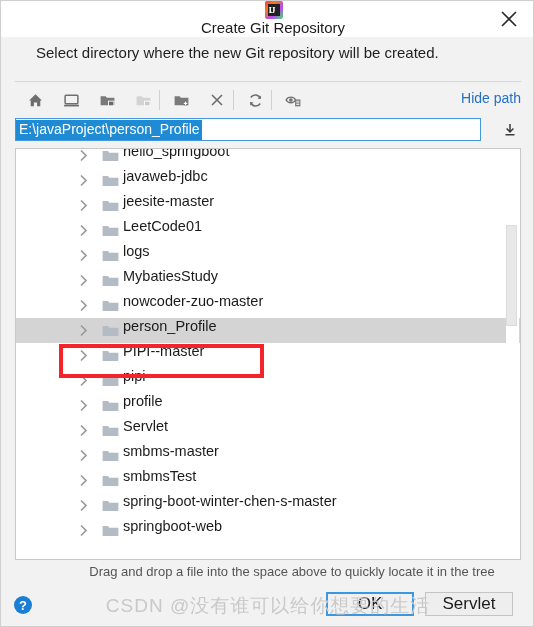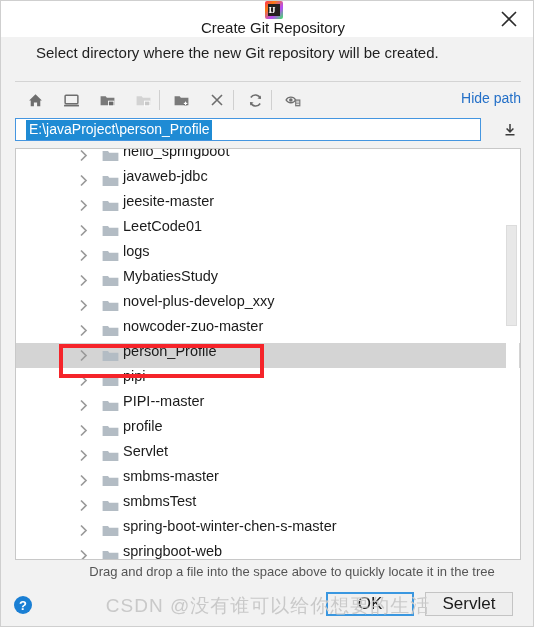"E:\javaProject\person_Profile" .path-input { padding-left: 10px -> none }
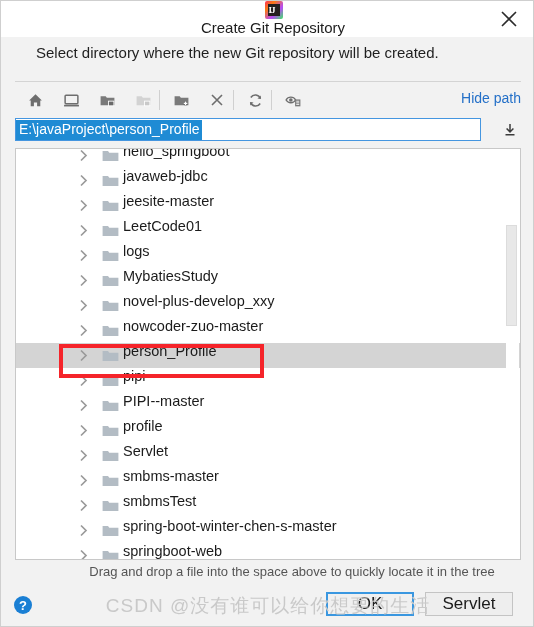"novel-plus-develop_xxy" div.trow { html: <div> <span> <svg> <path></path> </svg> </span> <span> <svg> <path></path> </svg> </span> <span>novel-plus-develop_xxy</span> </div> -> none }
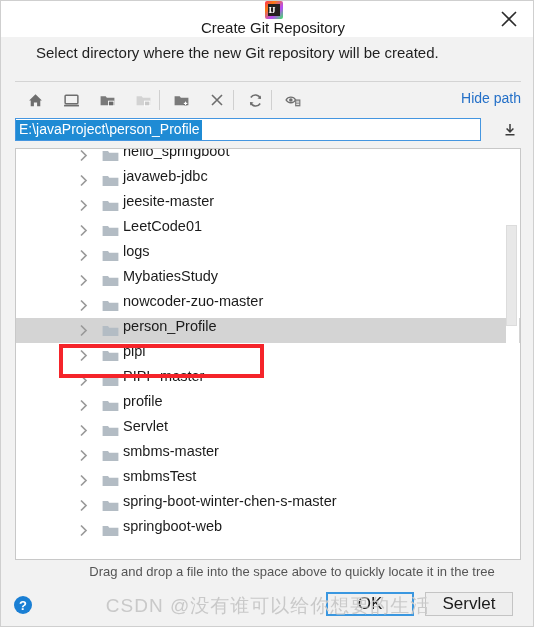"pipi" div.trow { order: before "PIPI--master" -> after "PIPI--master" }
